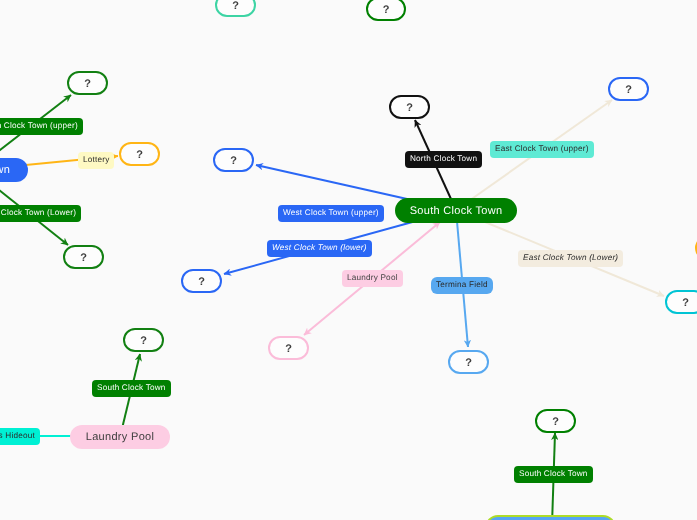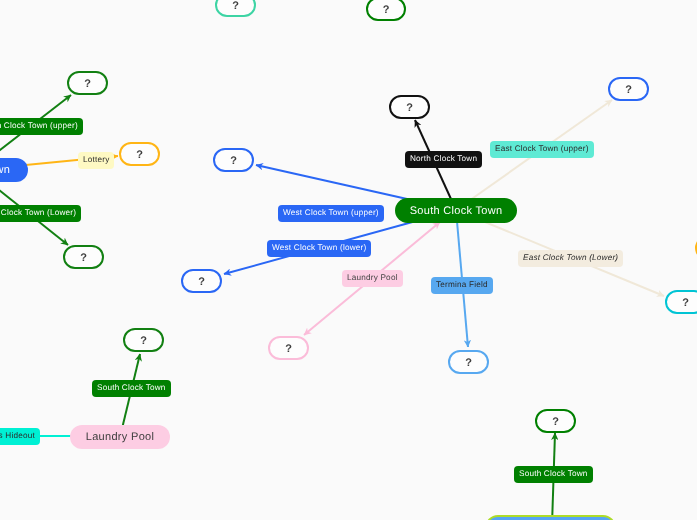"West Clock Town (lower)" div.lbl { font-style: none -> italic }
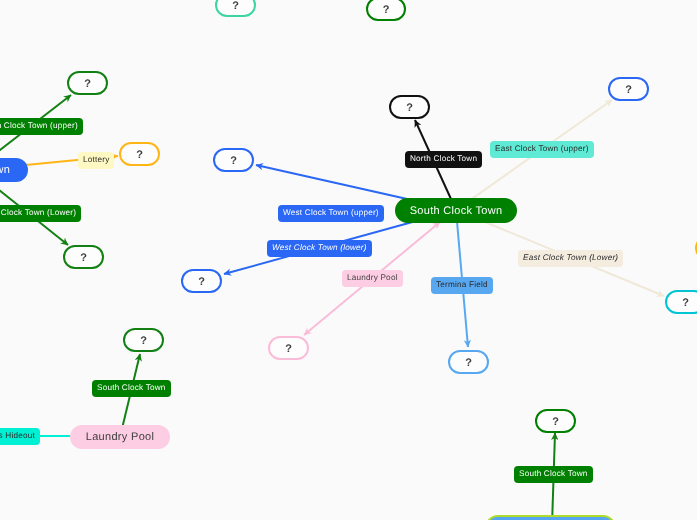"Termina Field" div.lbl { border-radius: none -> 6px }
